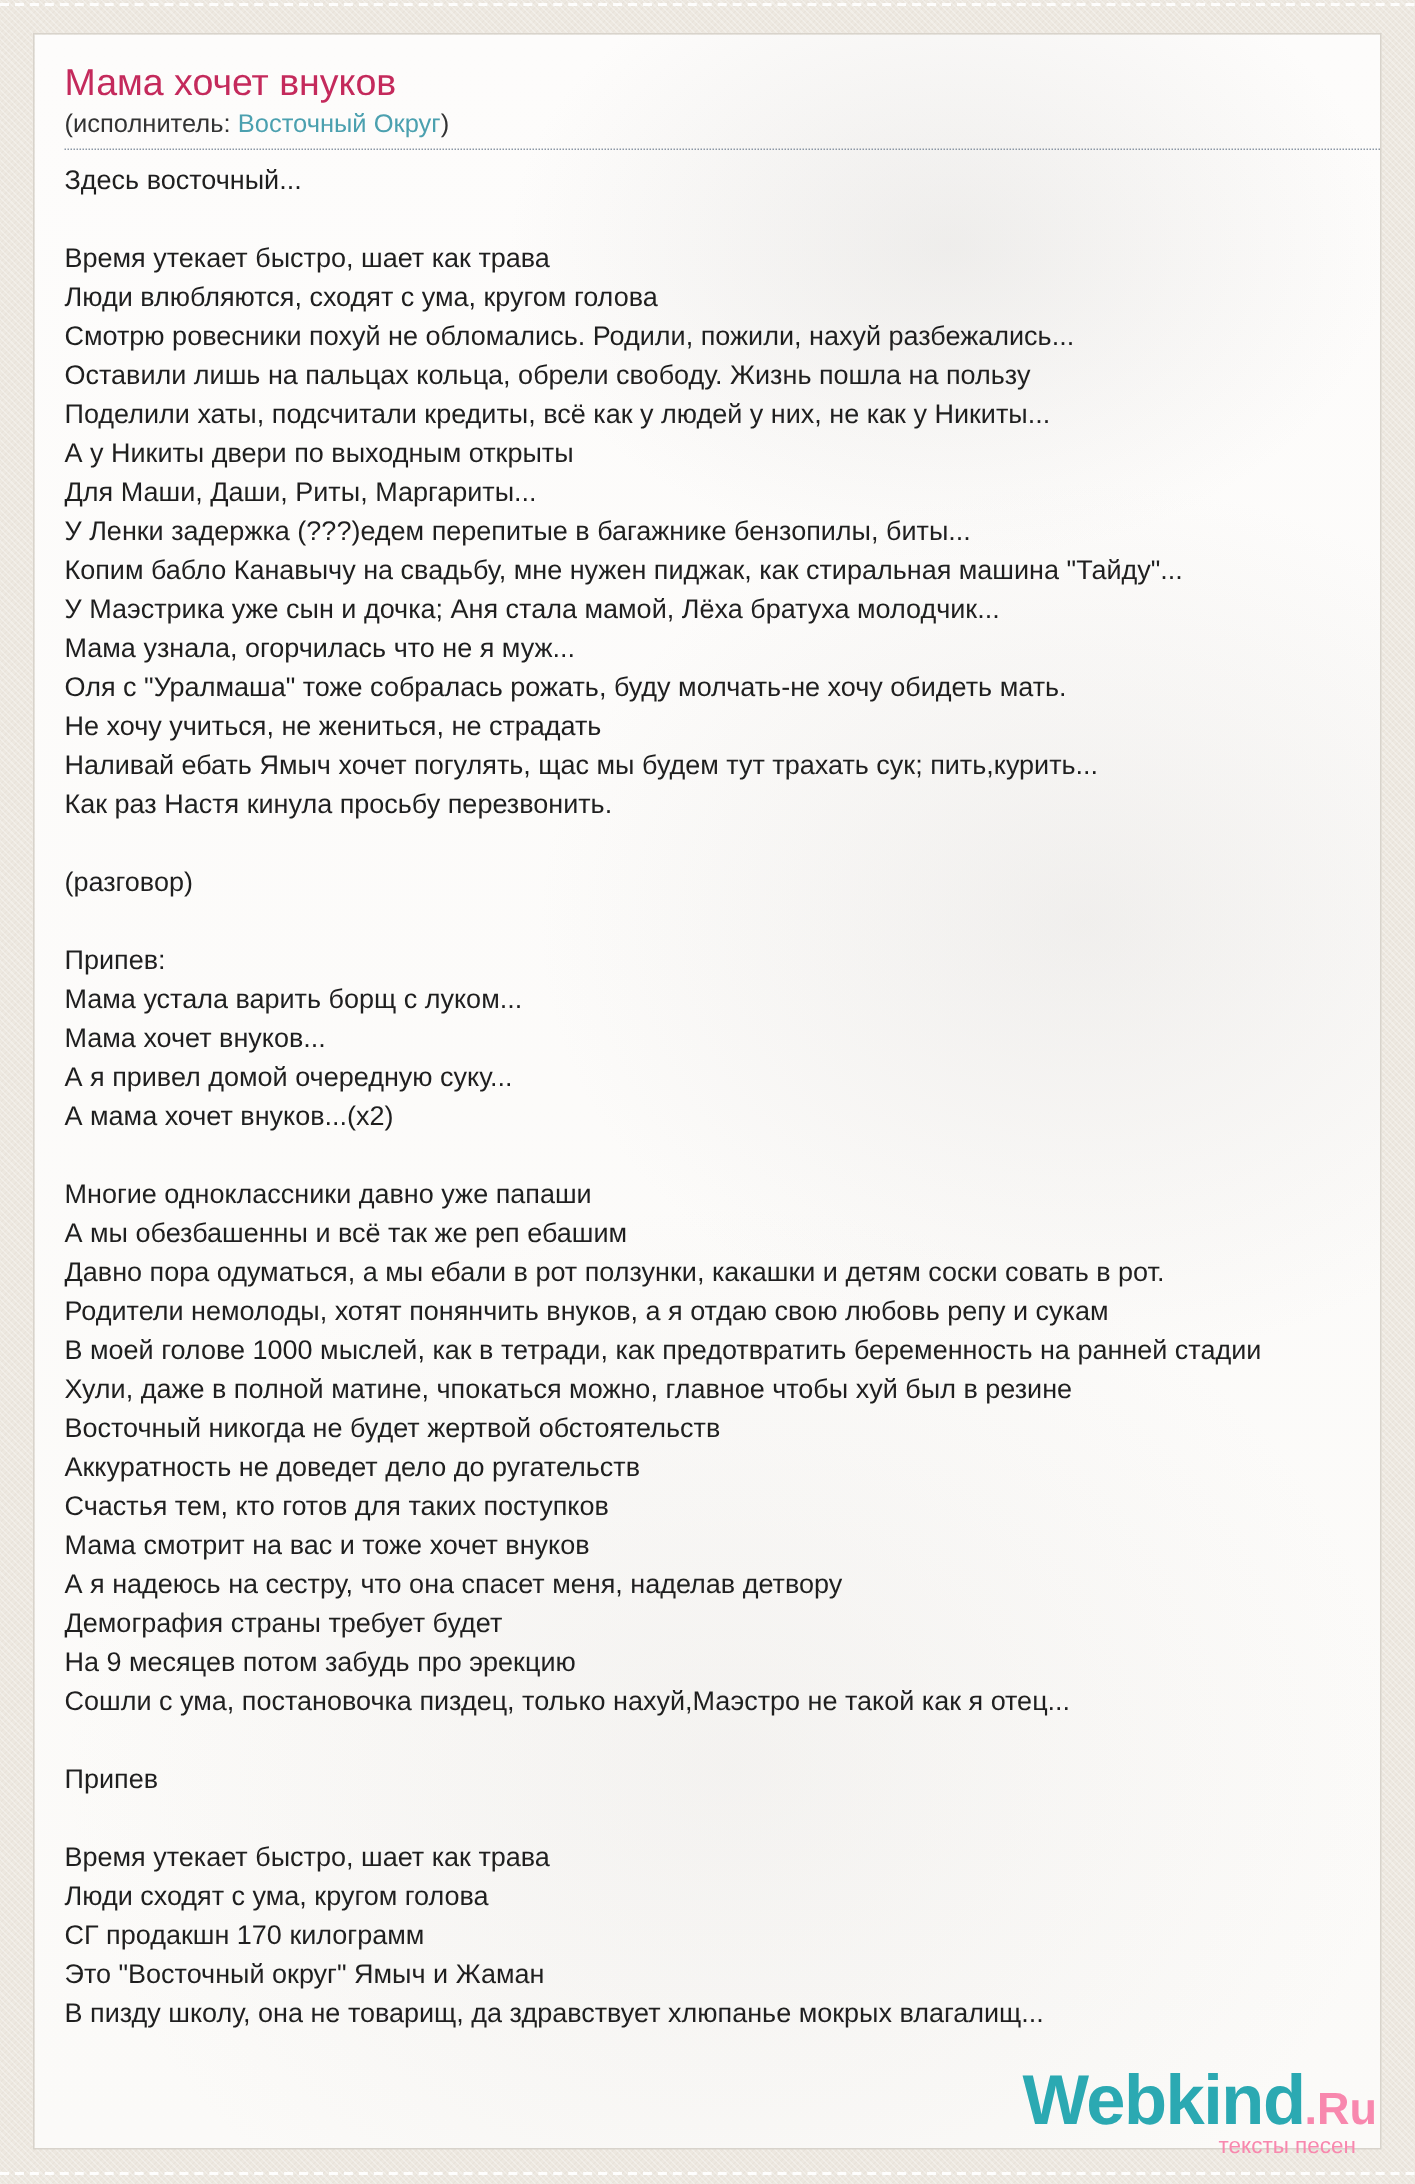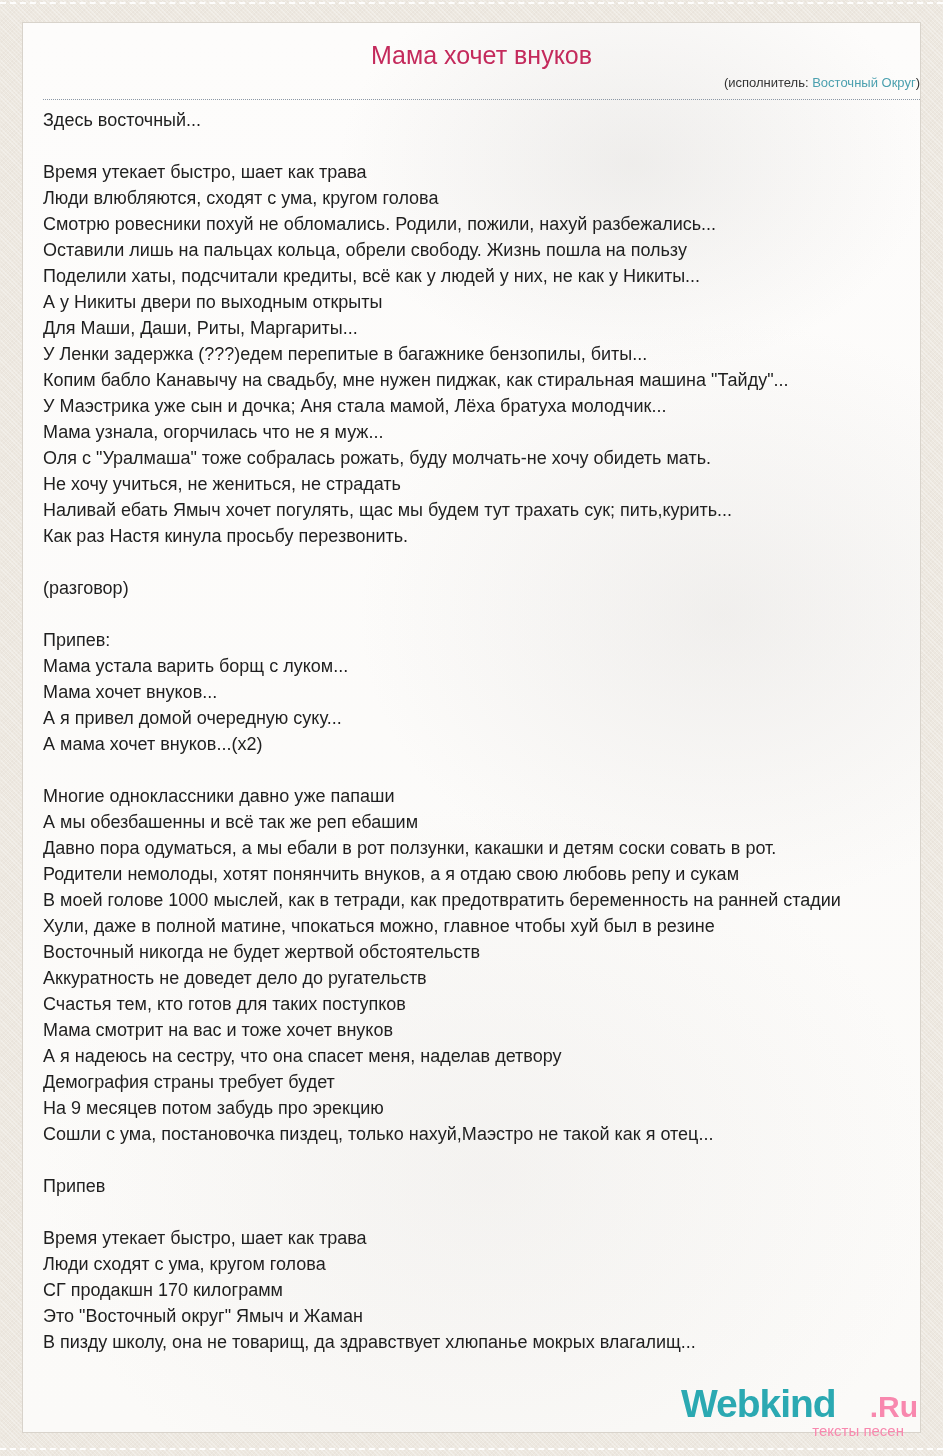"Мама хочет внуков" .song-title { text-align: center -> none }
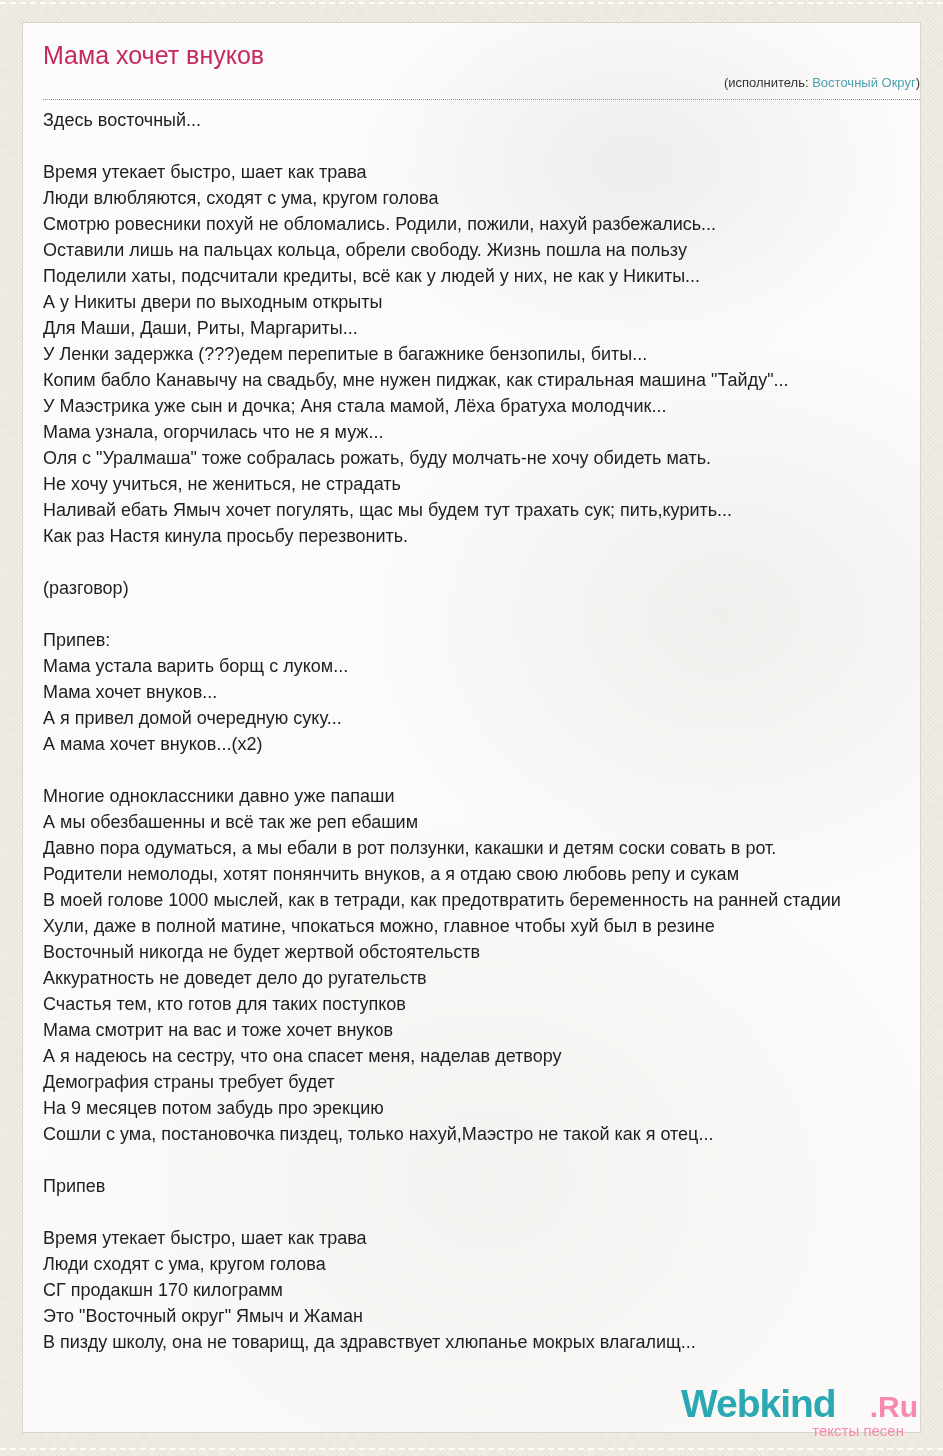"(исполнитель: Восточный Округ)" .artist-line { font-size: 13px -> 17px; text-align: right -> none }
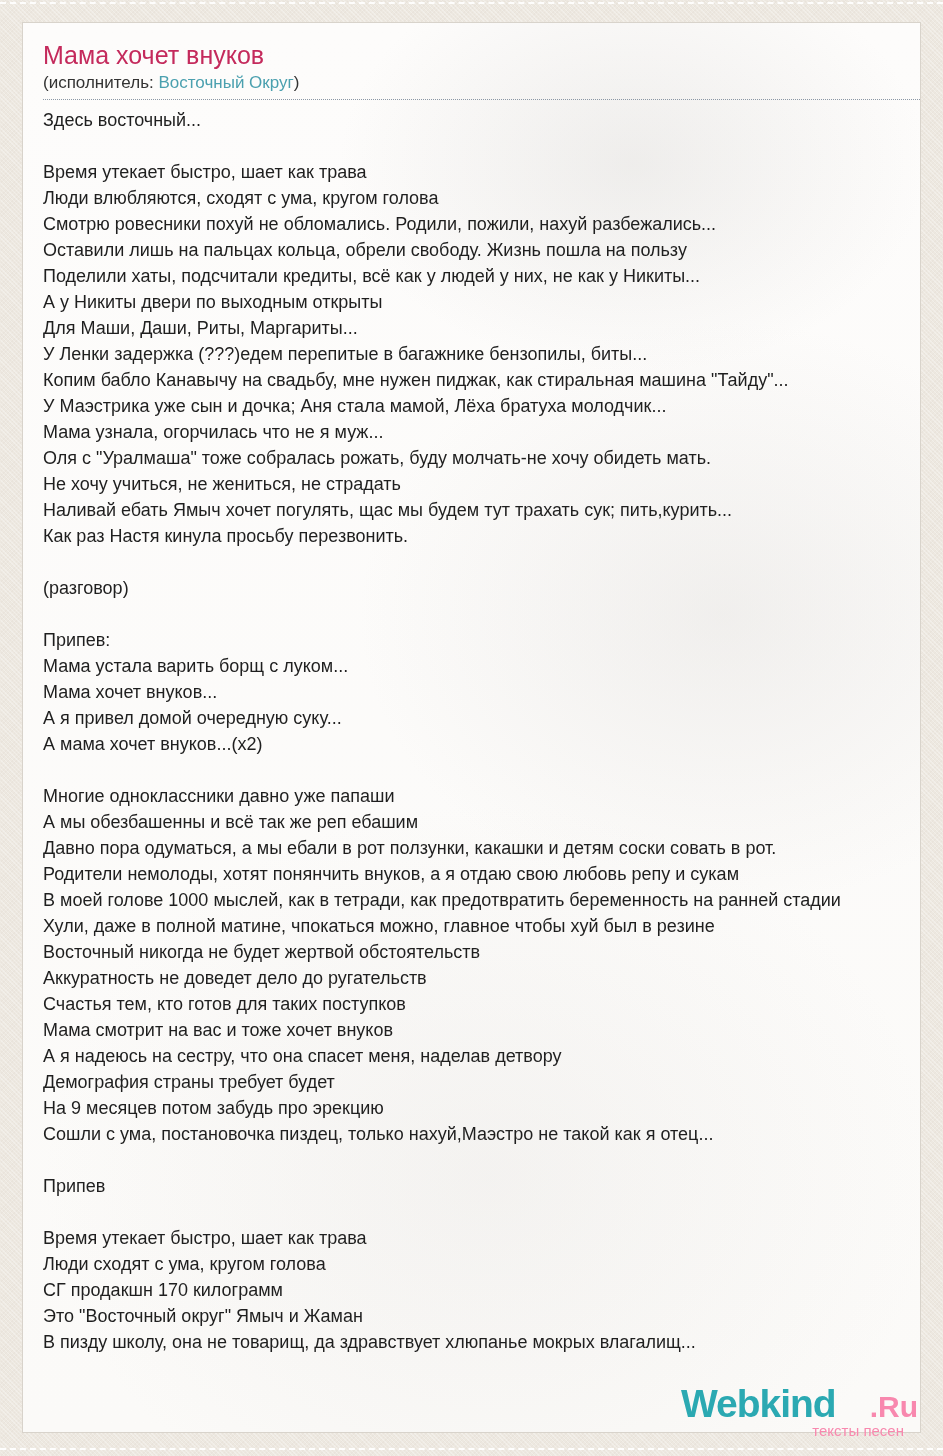"Webkind" .logo .brand { font-size: 39px -> 47px }
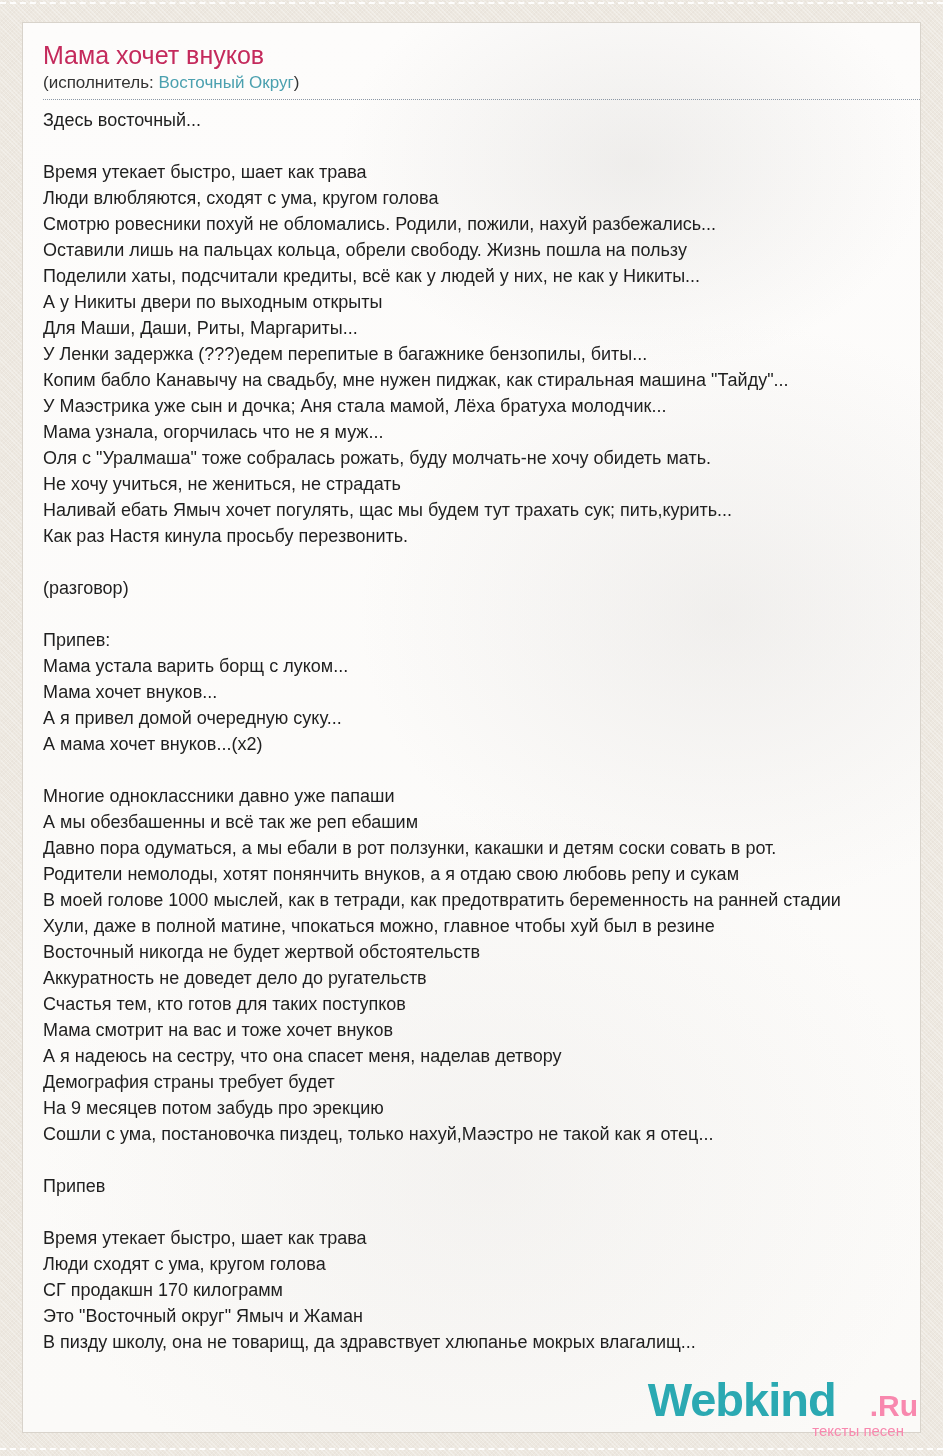".Ru" .logo .brand-suffix { margin-left: 34px -> none }
